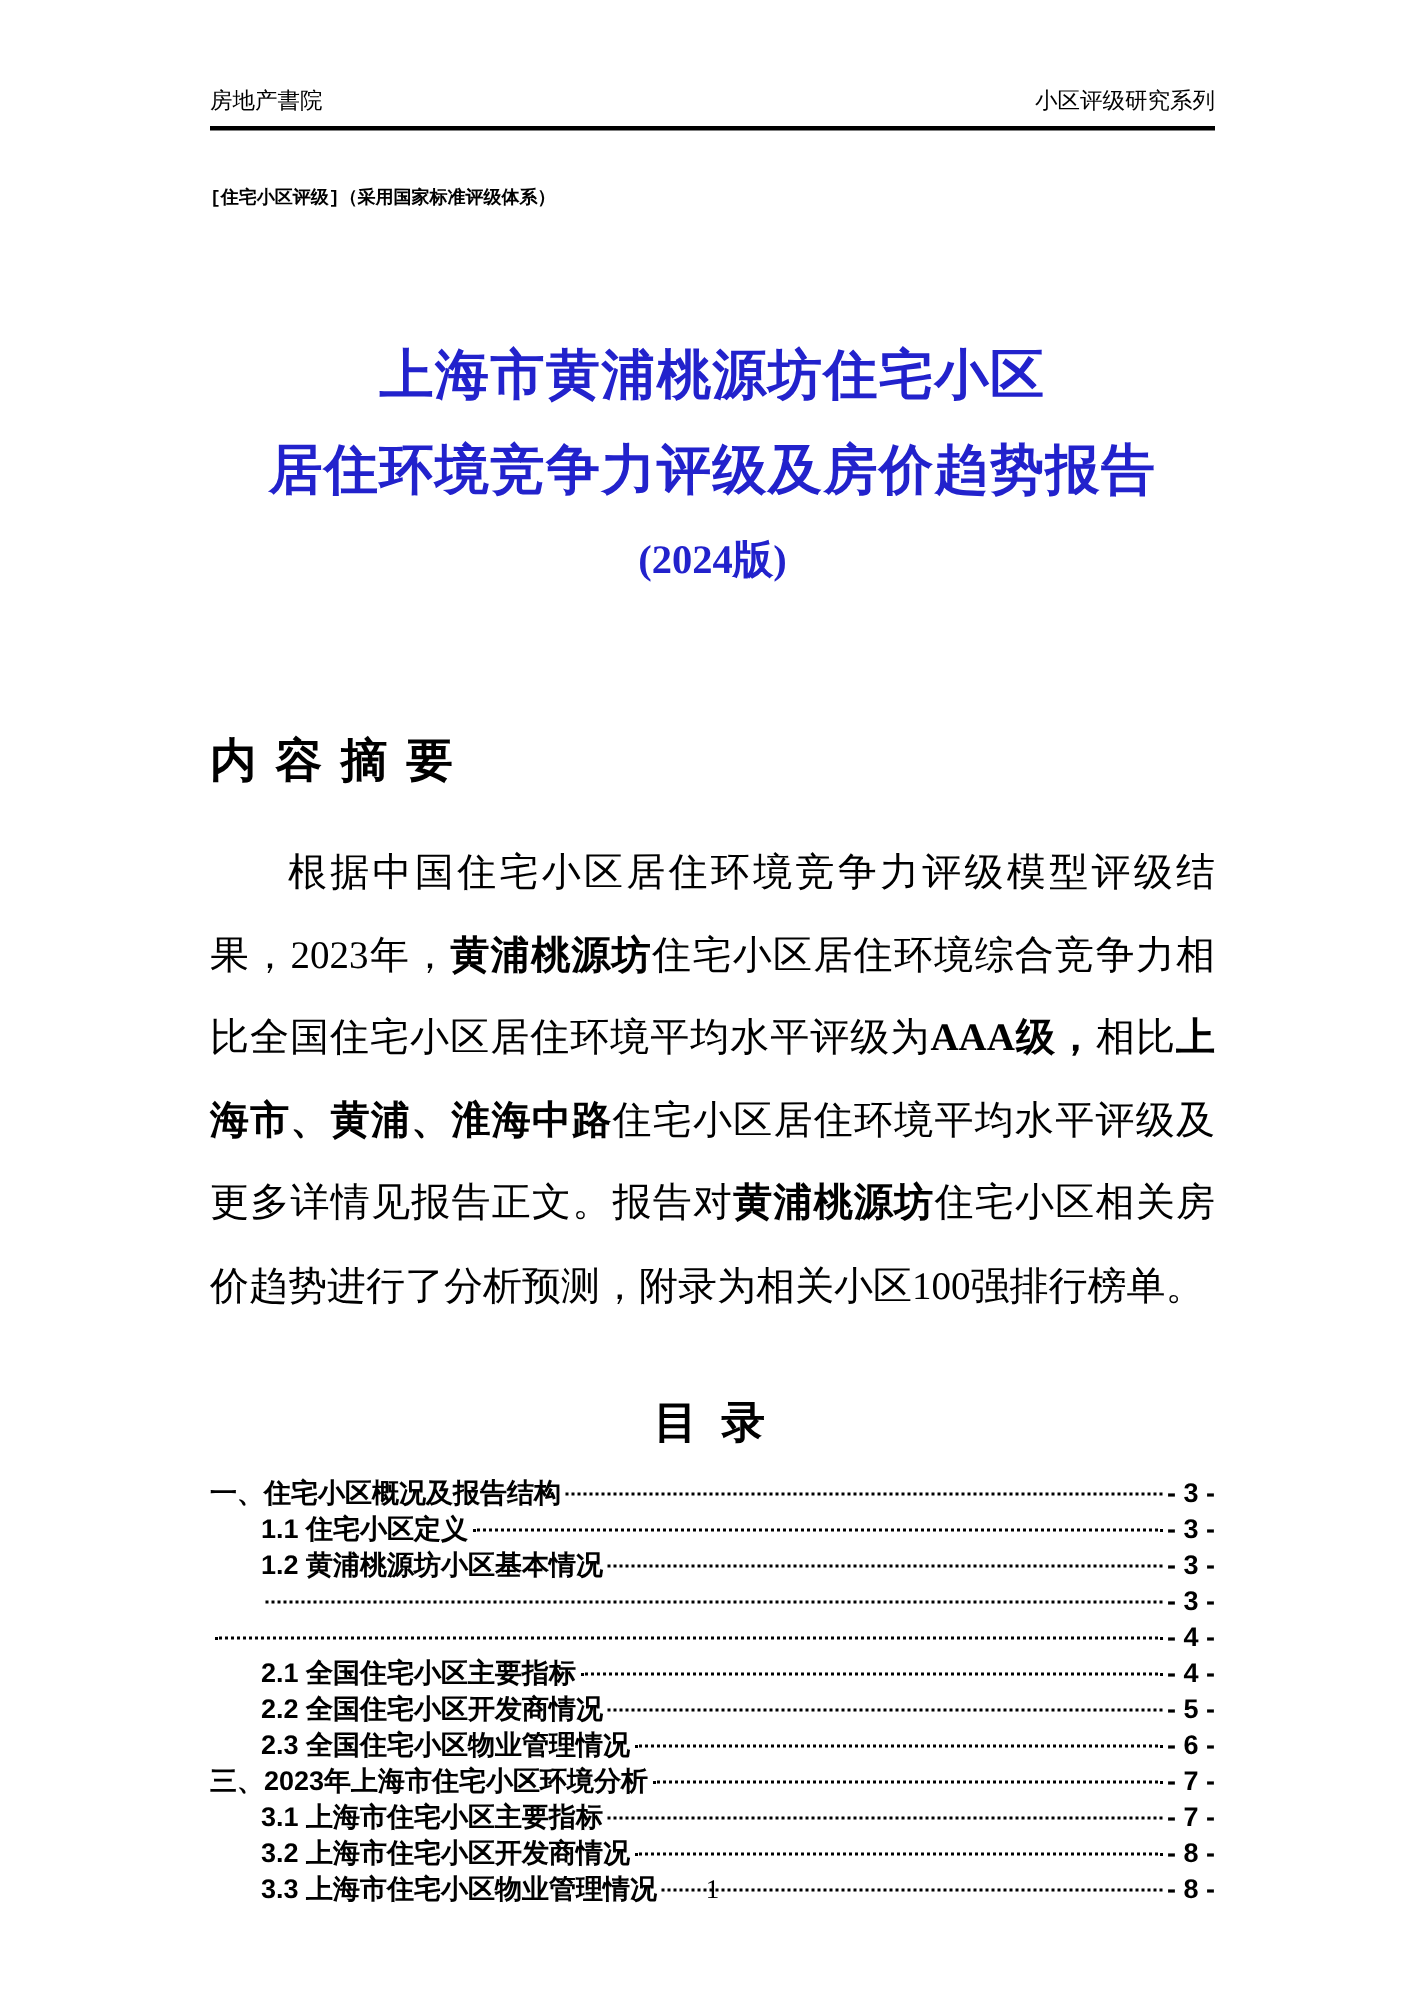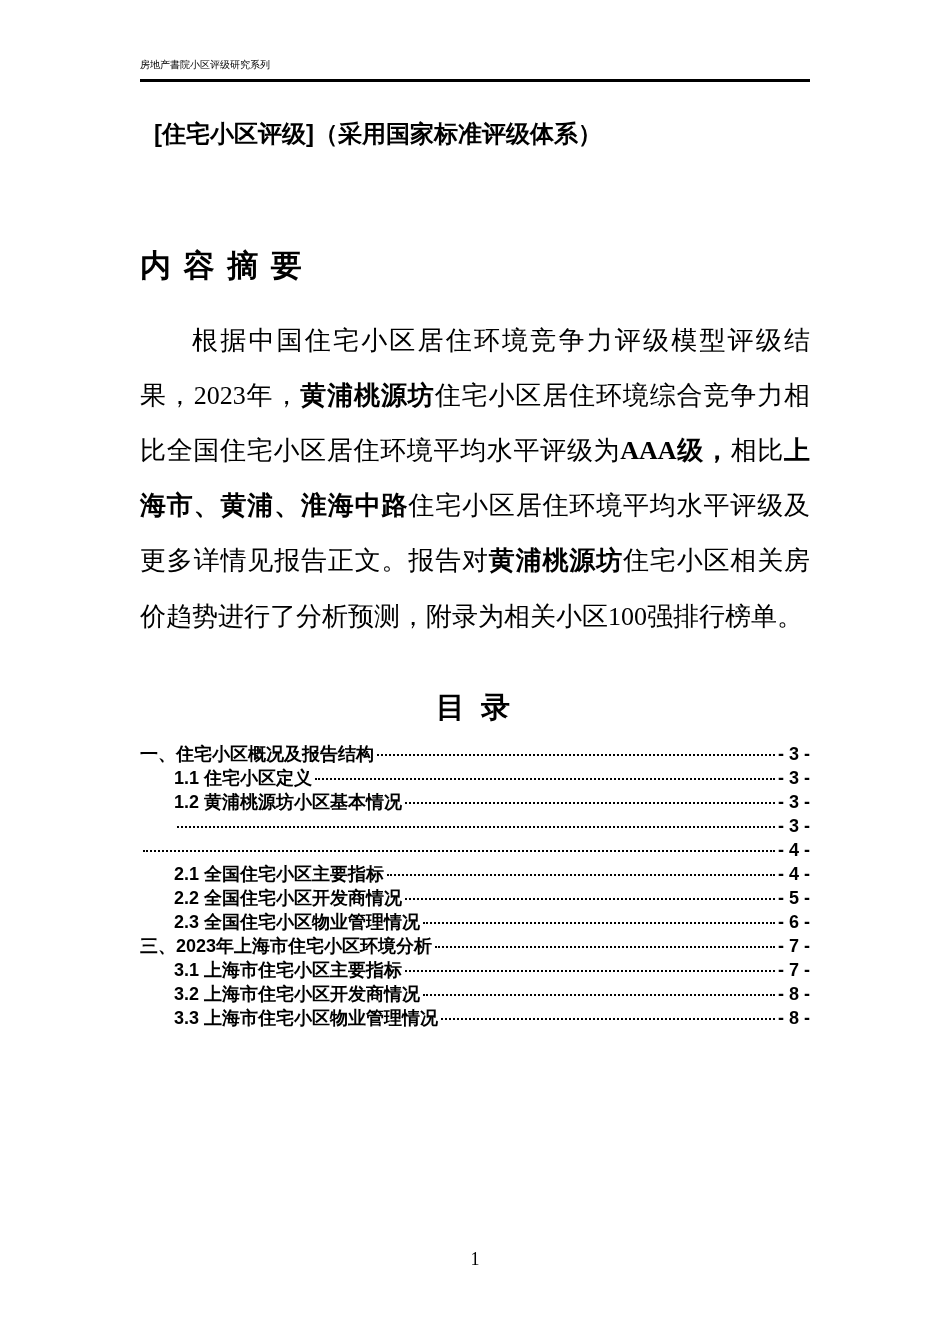"房地产書院" .doc-header { font-size: 10px -> 15px; justify-content: flex-start -> space-between }
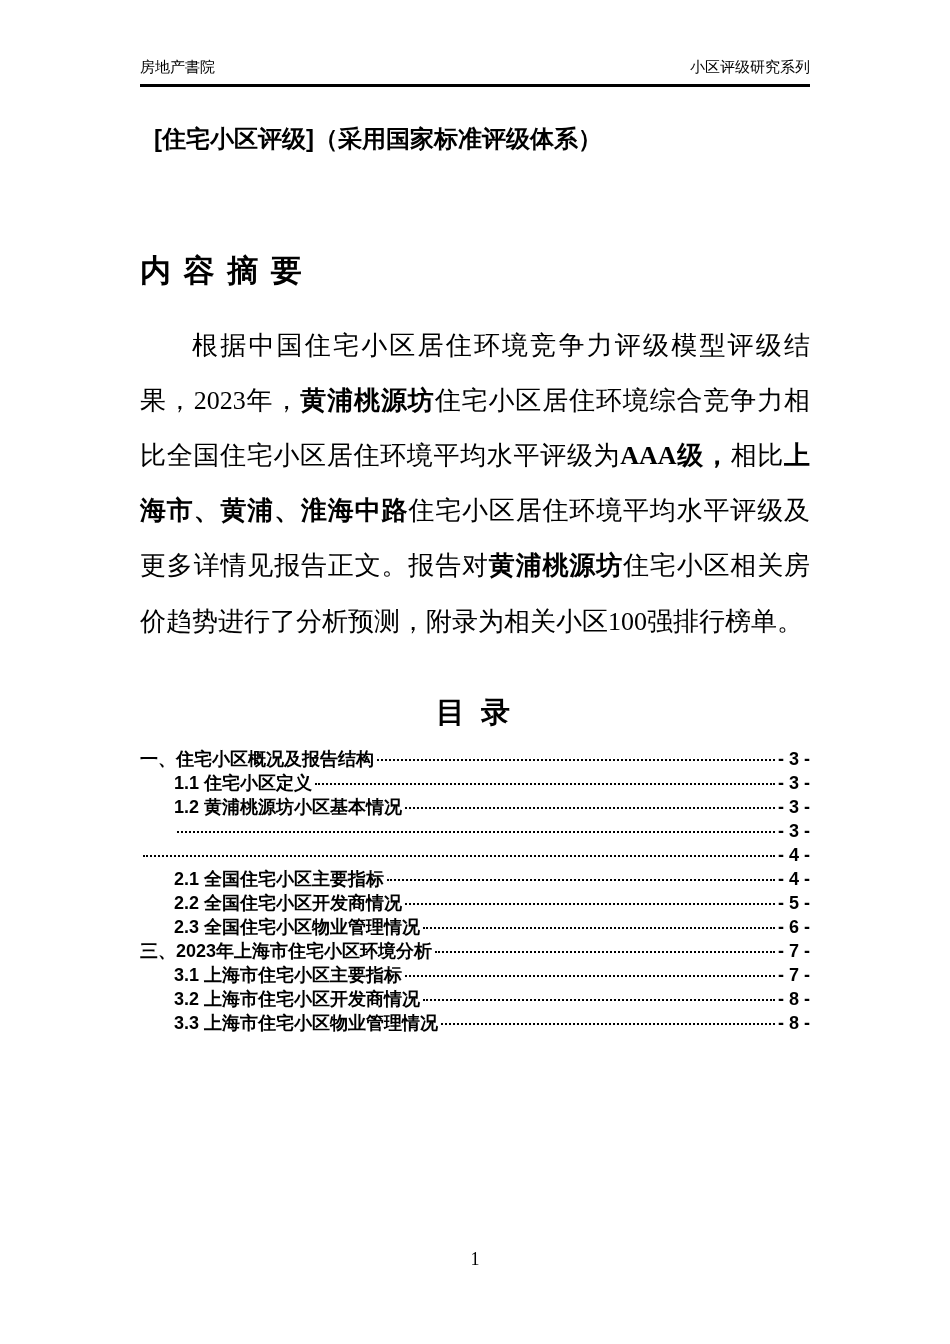"[住宅小区评级]（采用国家标准评级体系）" .doc-subtitle { font-family: Liberation Sans, sans-serif -> Liberation Mono, monospace; font-size: 24px -> 12px; margin-left: 14px -> none }
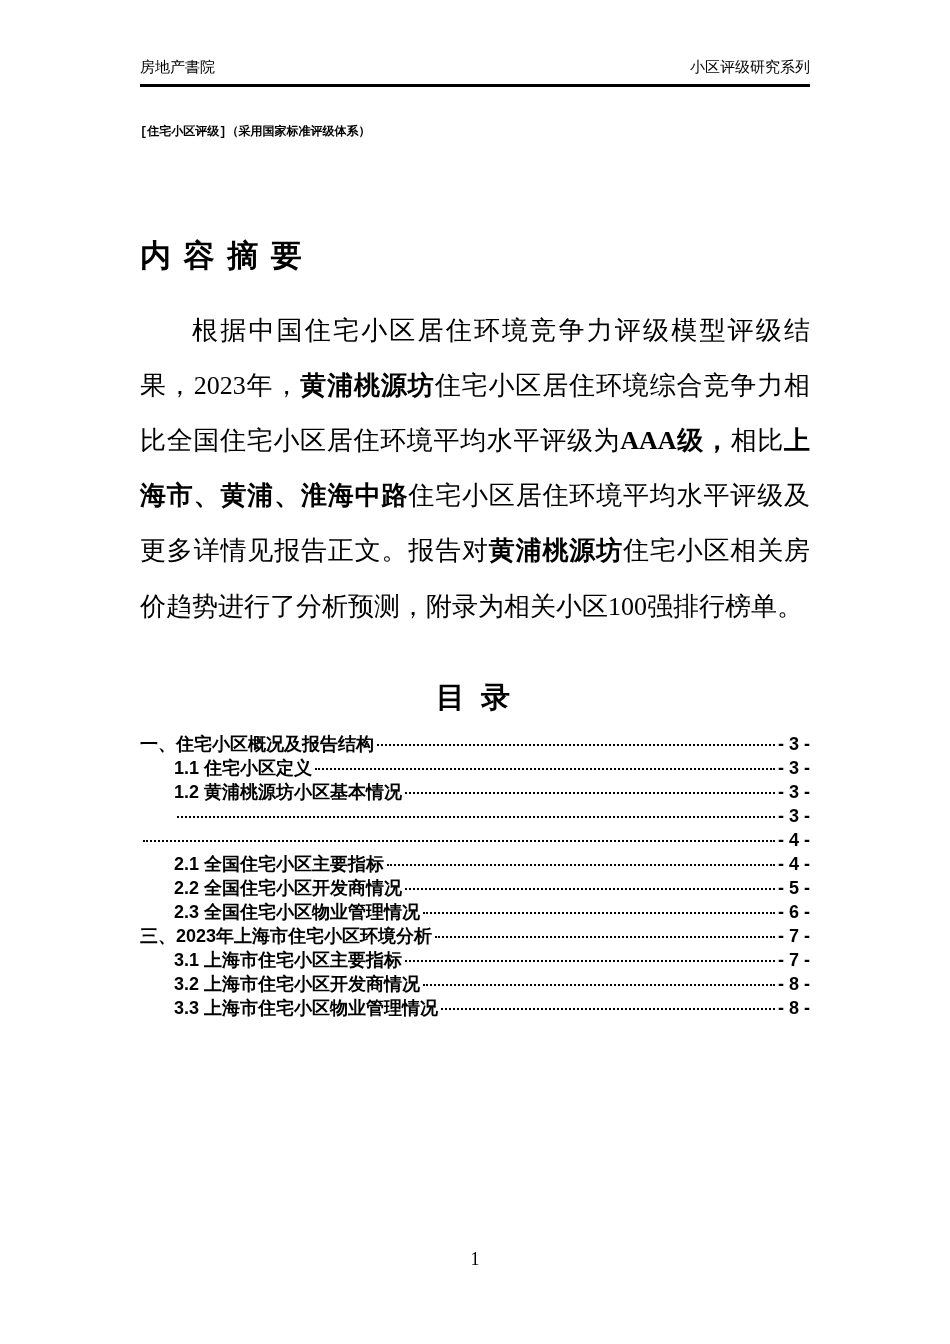"上海市黄浦桃源坊住宅小区" div.title-block { html: none -> <div> <div>上海市黄浦桃源坊住宅小区</div> <div>居住环境竞争力评级及房价趋势报告</div> <div>(2024版)</div> </div> }
